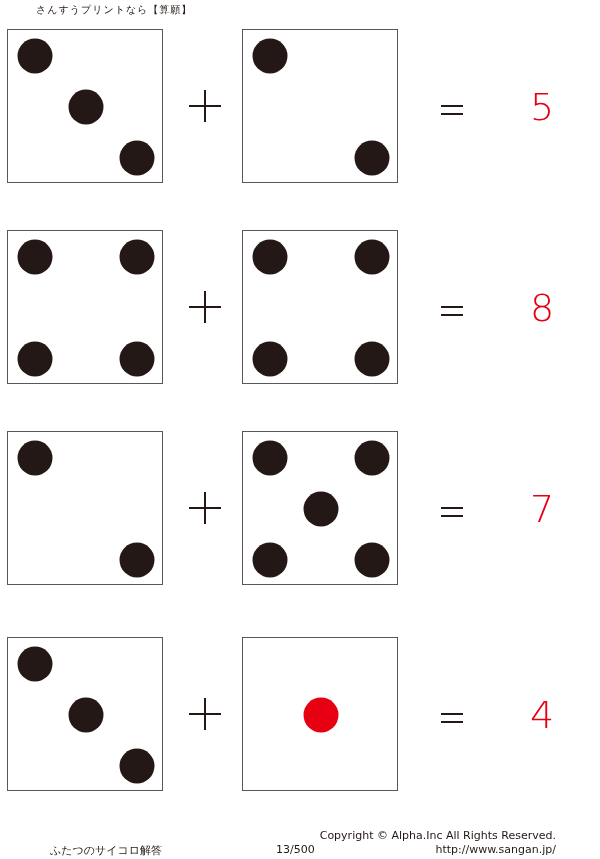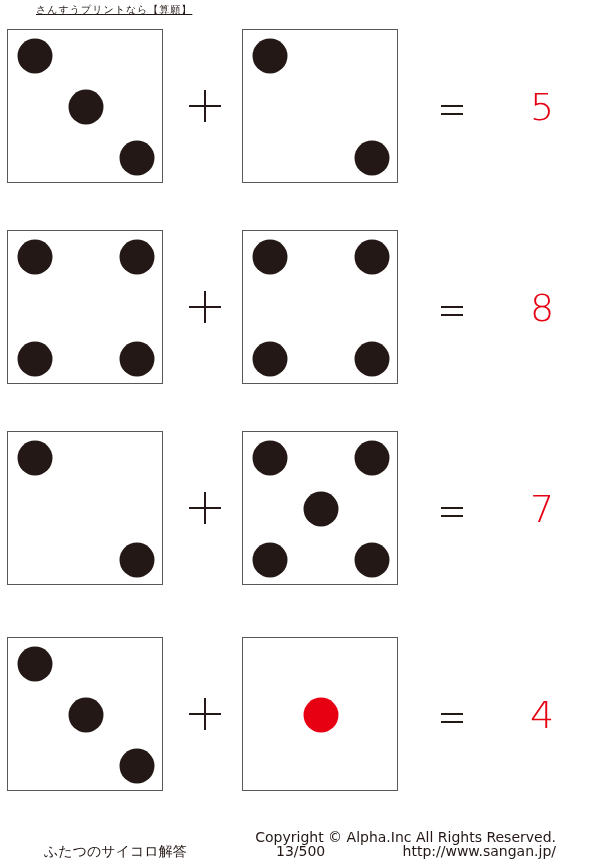"さんすうプリントなら【算願】" .hdr { text-decoration: underline -> none }
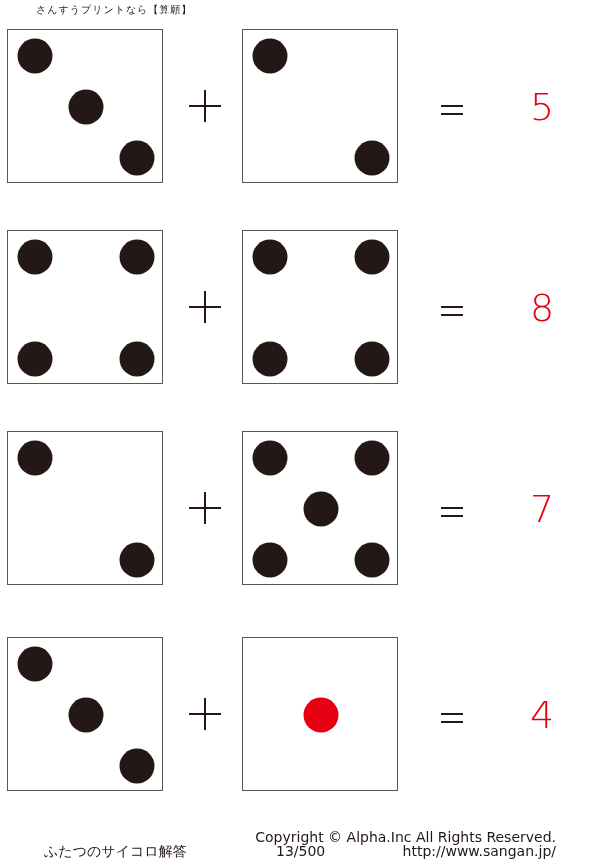"Copyright © Alpha.Inc All Rights" .foot { font-size: 14px -> 11px }
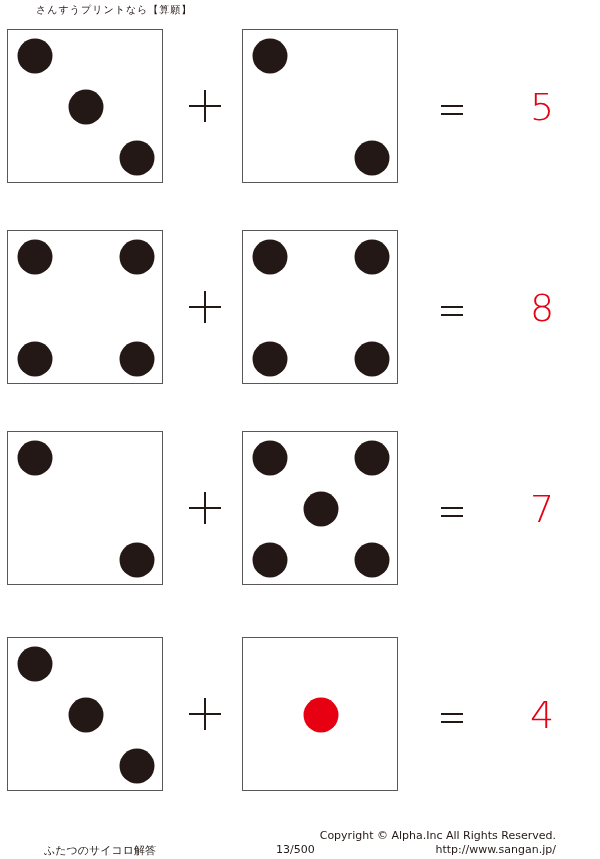"ふたつのサイコロ解答" div.foot { left: 44px -> 50px }
